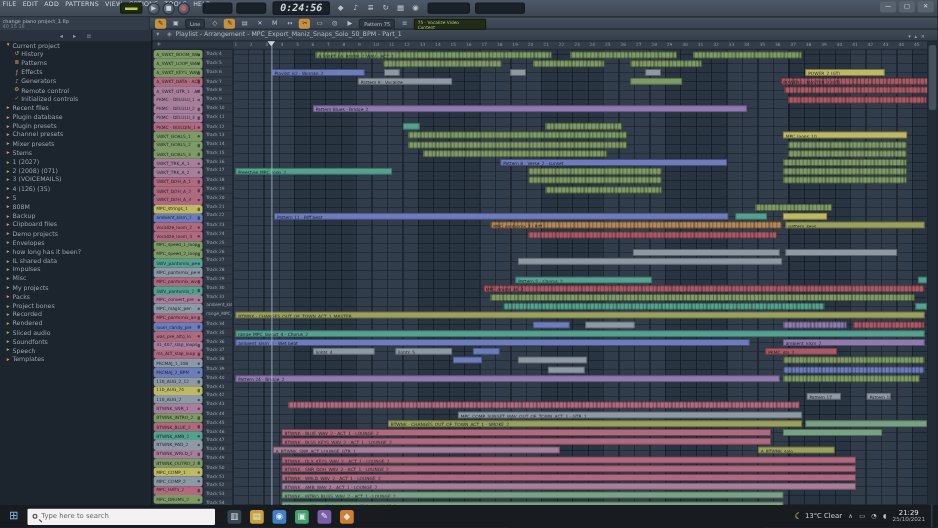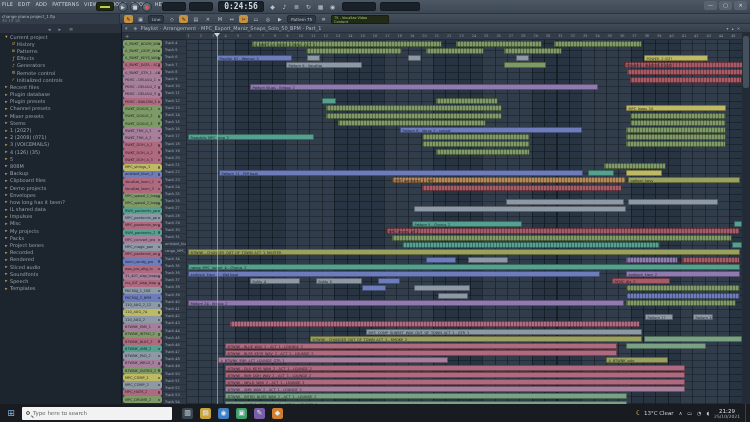"0:24:56" .lcd { font-style: none -> italic }
